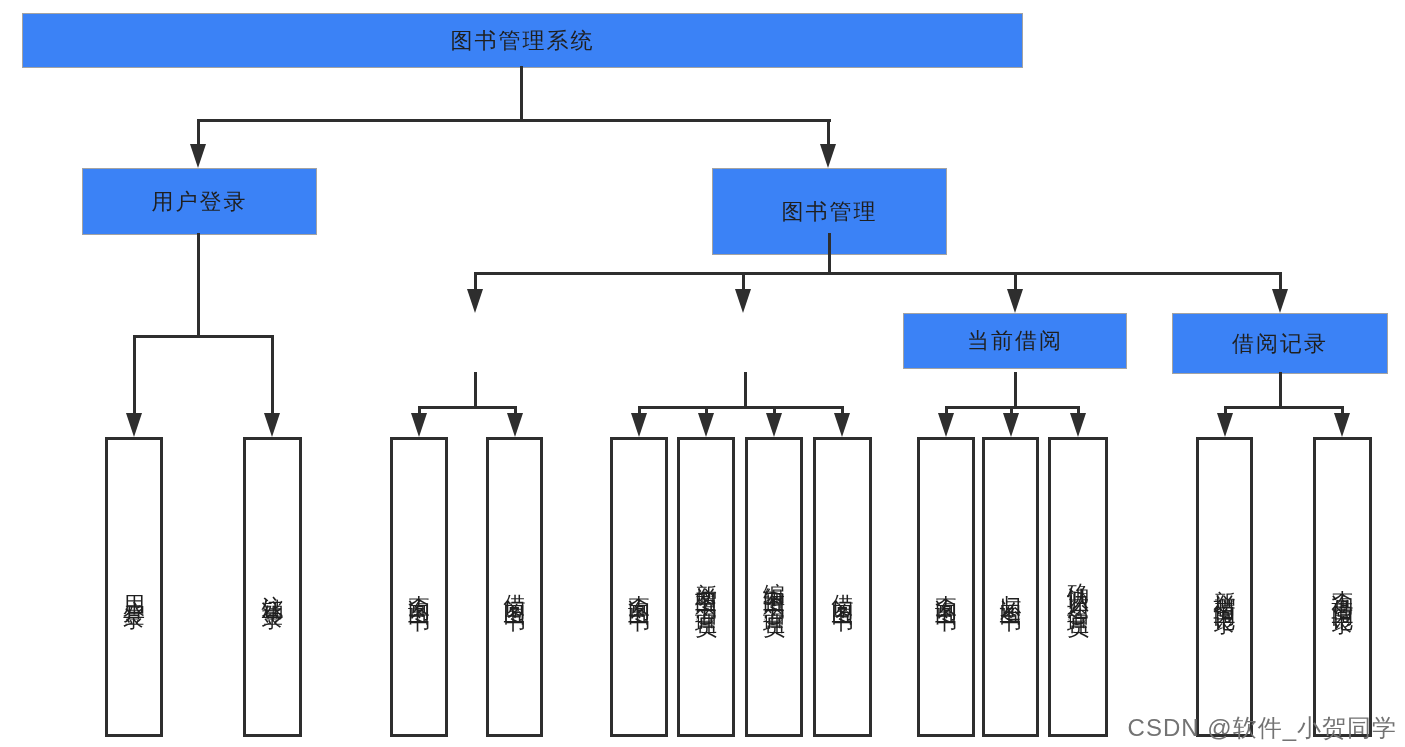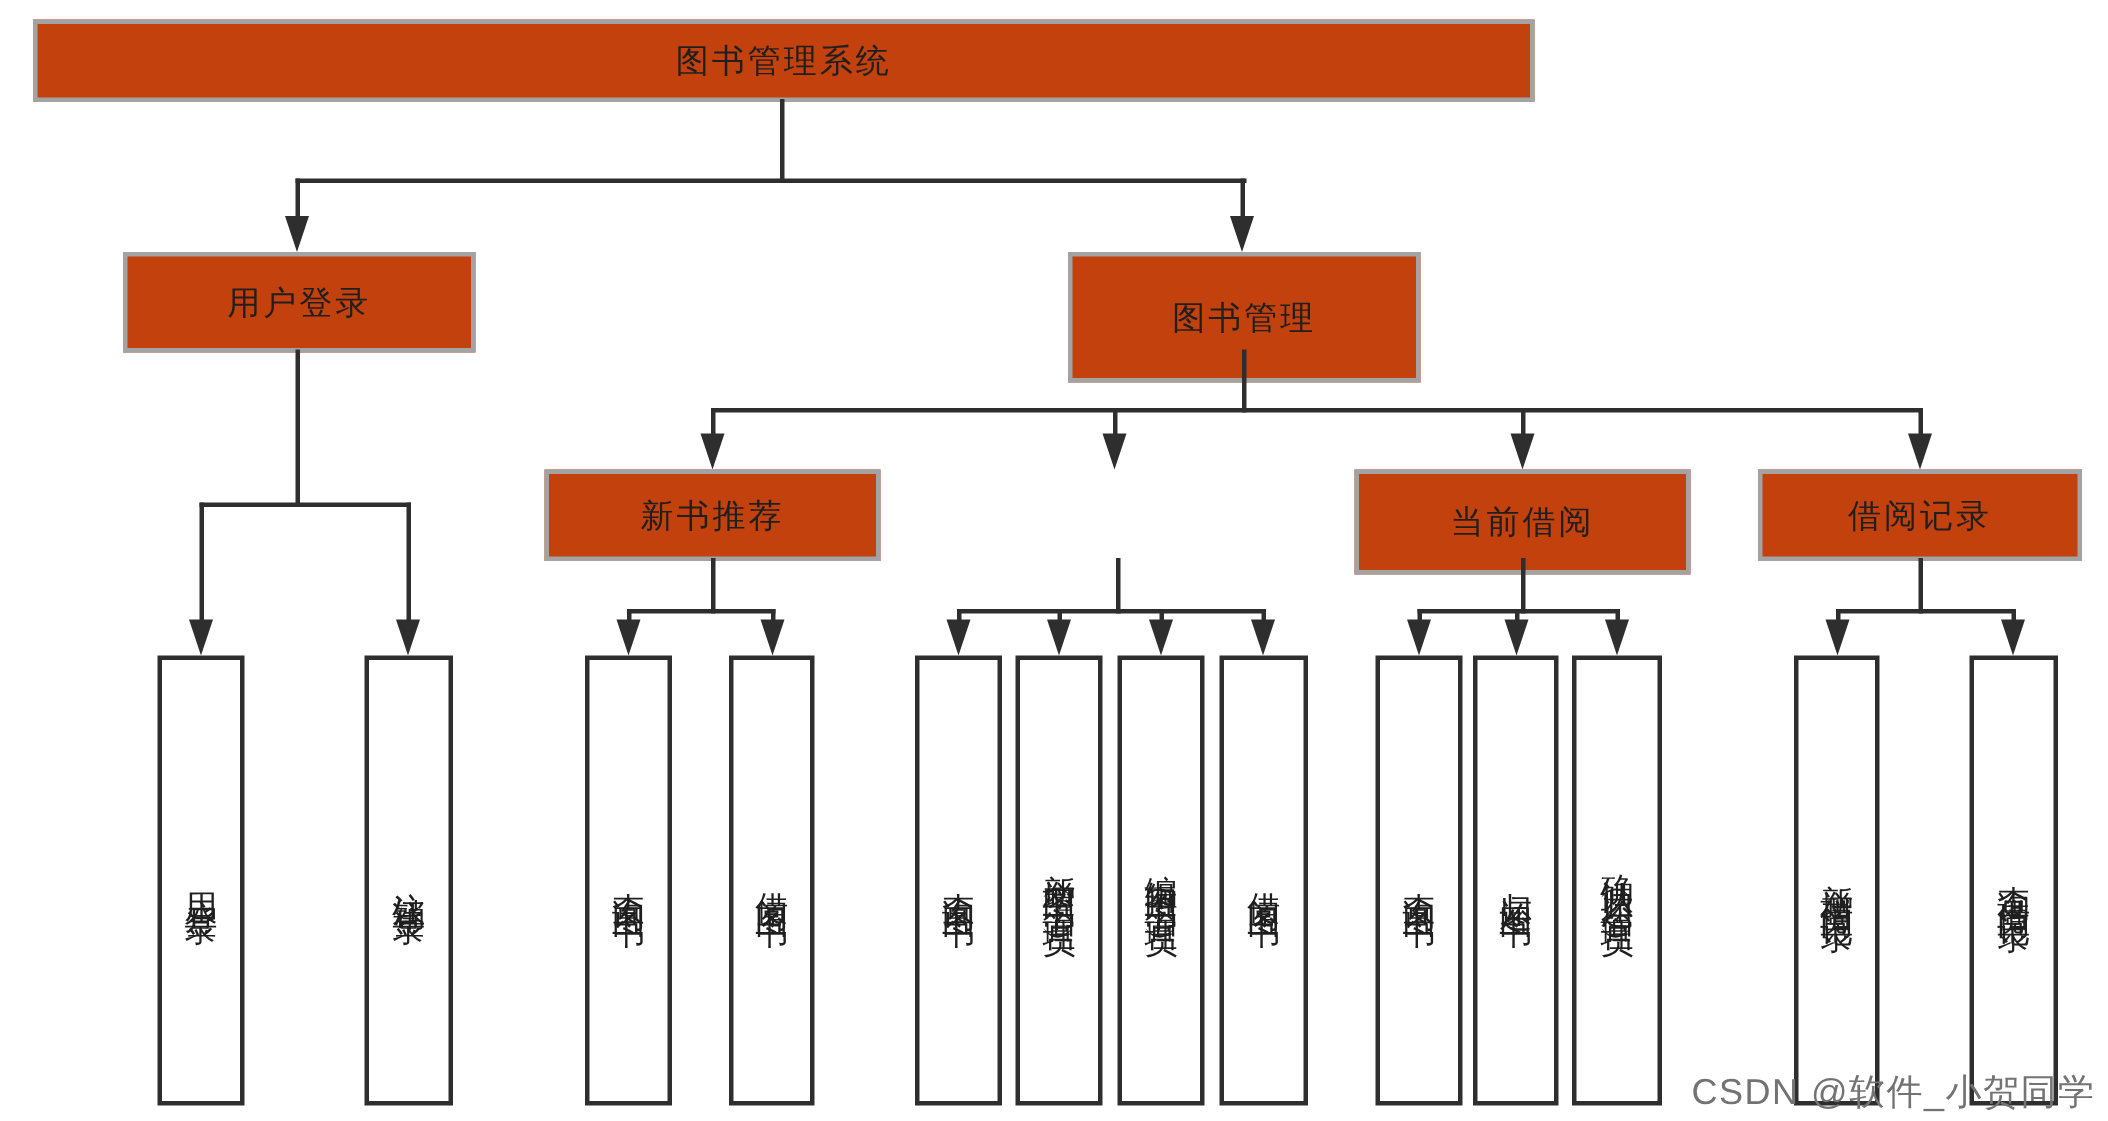"图书管理系统" .box { background: #c2410c -> #3b82f6; border: 3px solid #a3a3a3 -> 1px solid #a3a3a3 }
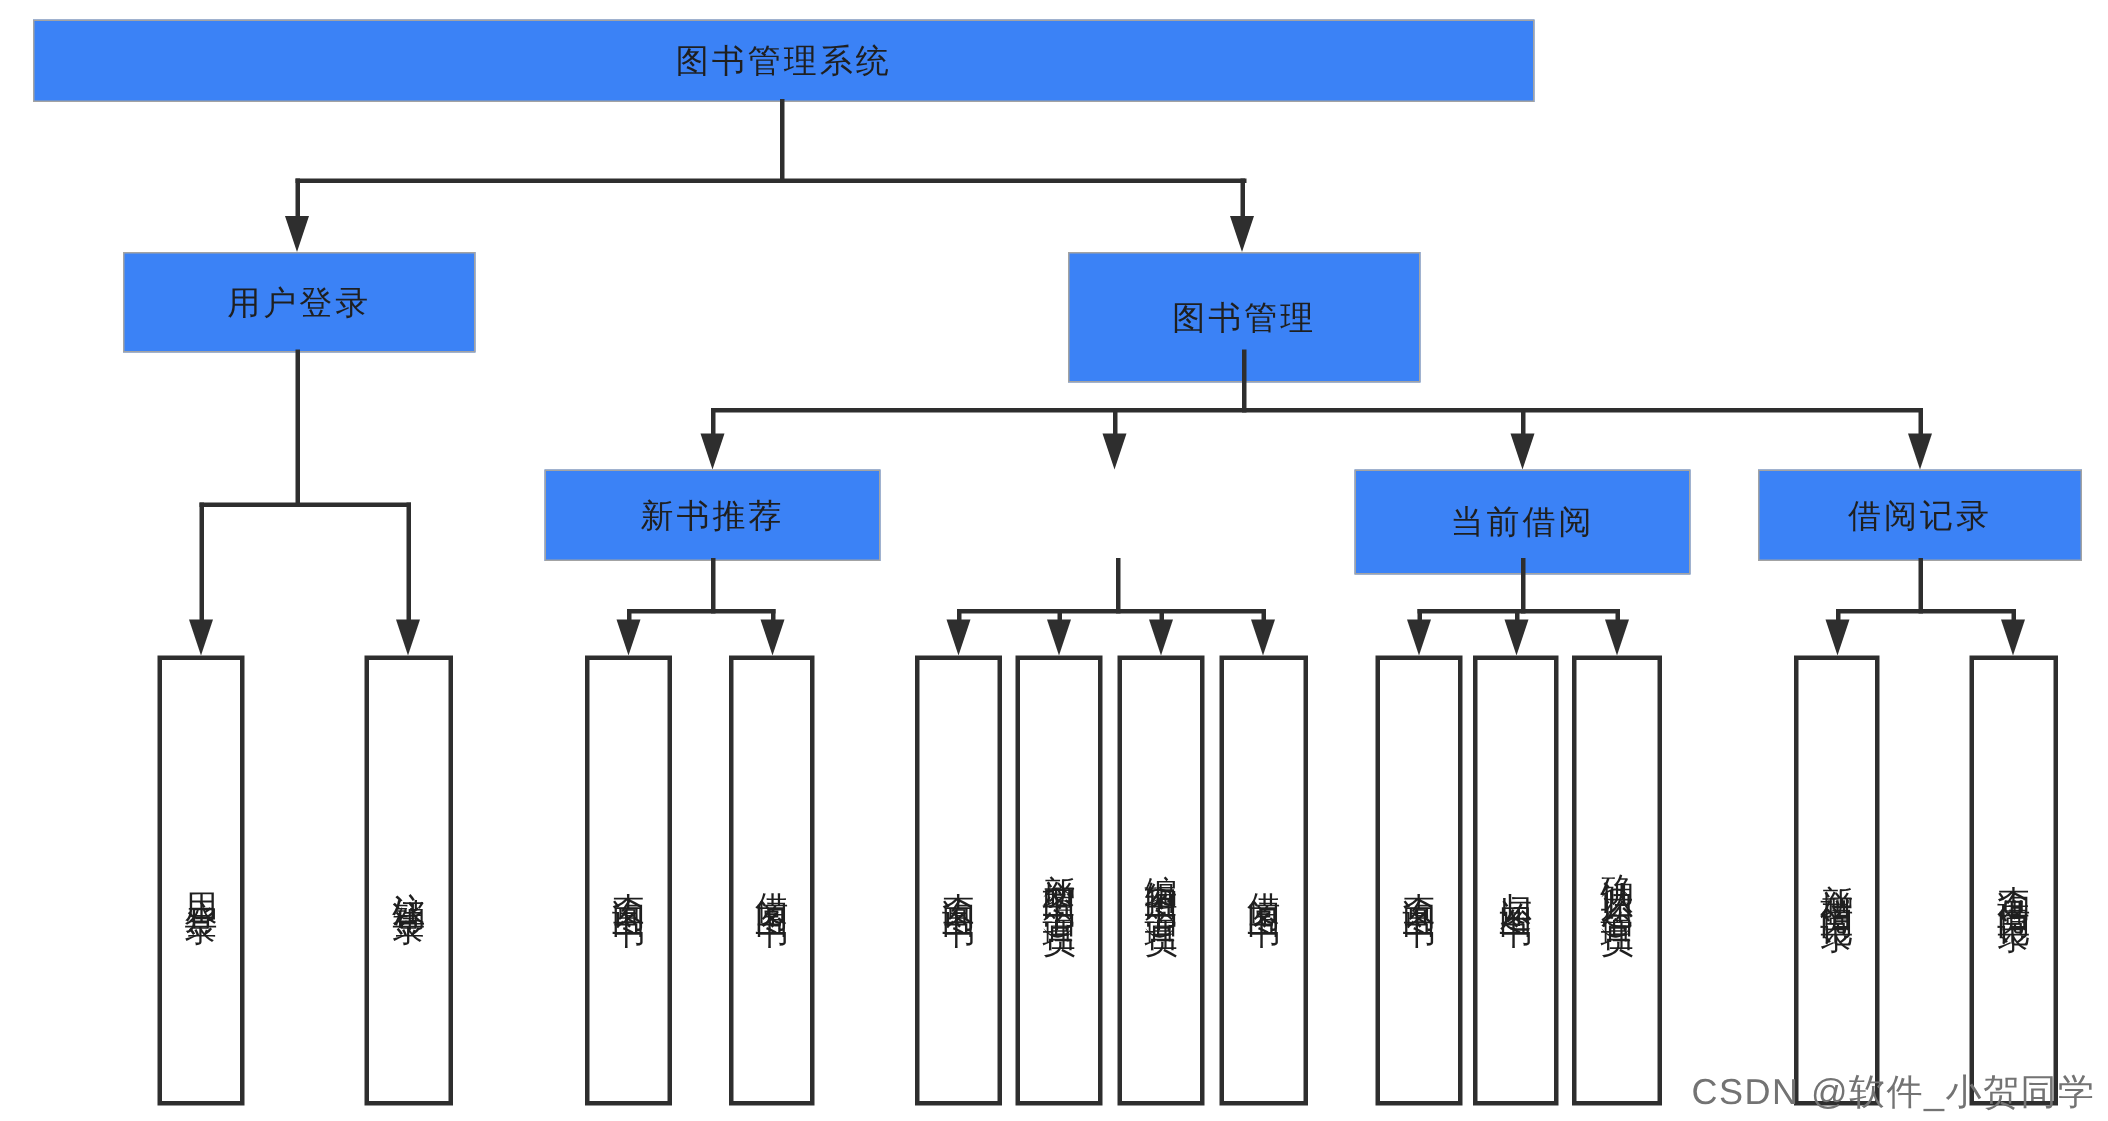"新书推荐" div.box { html: <div> <span>新书推荐</span> </div> -> none }
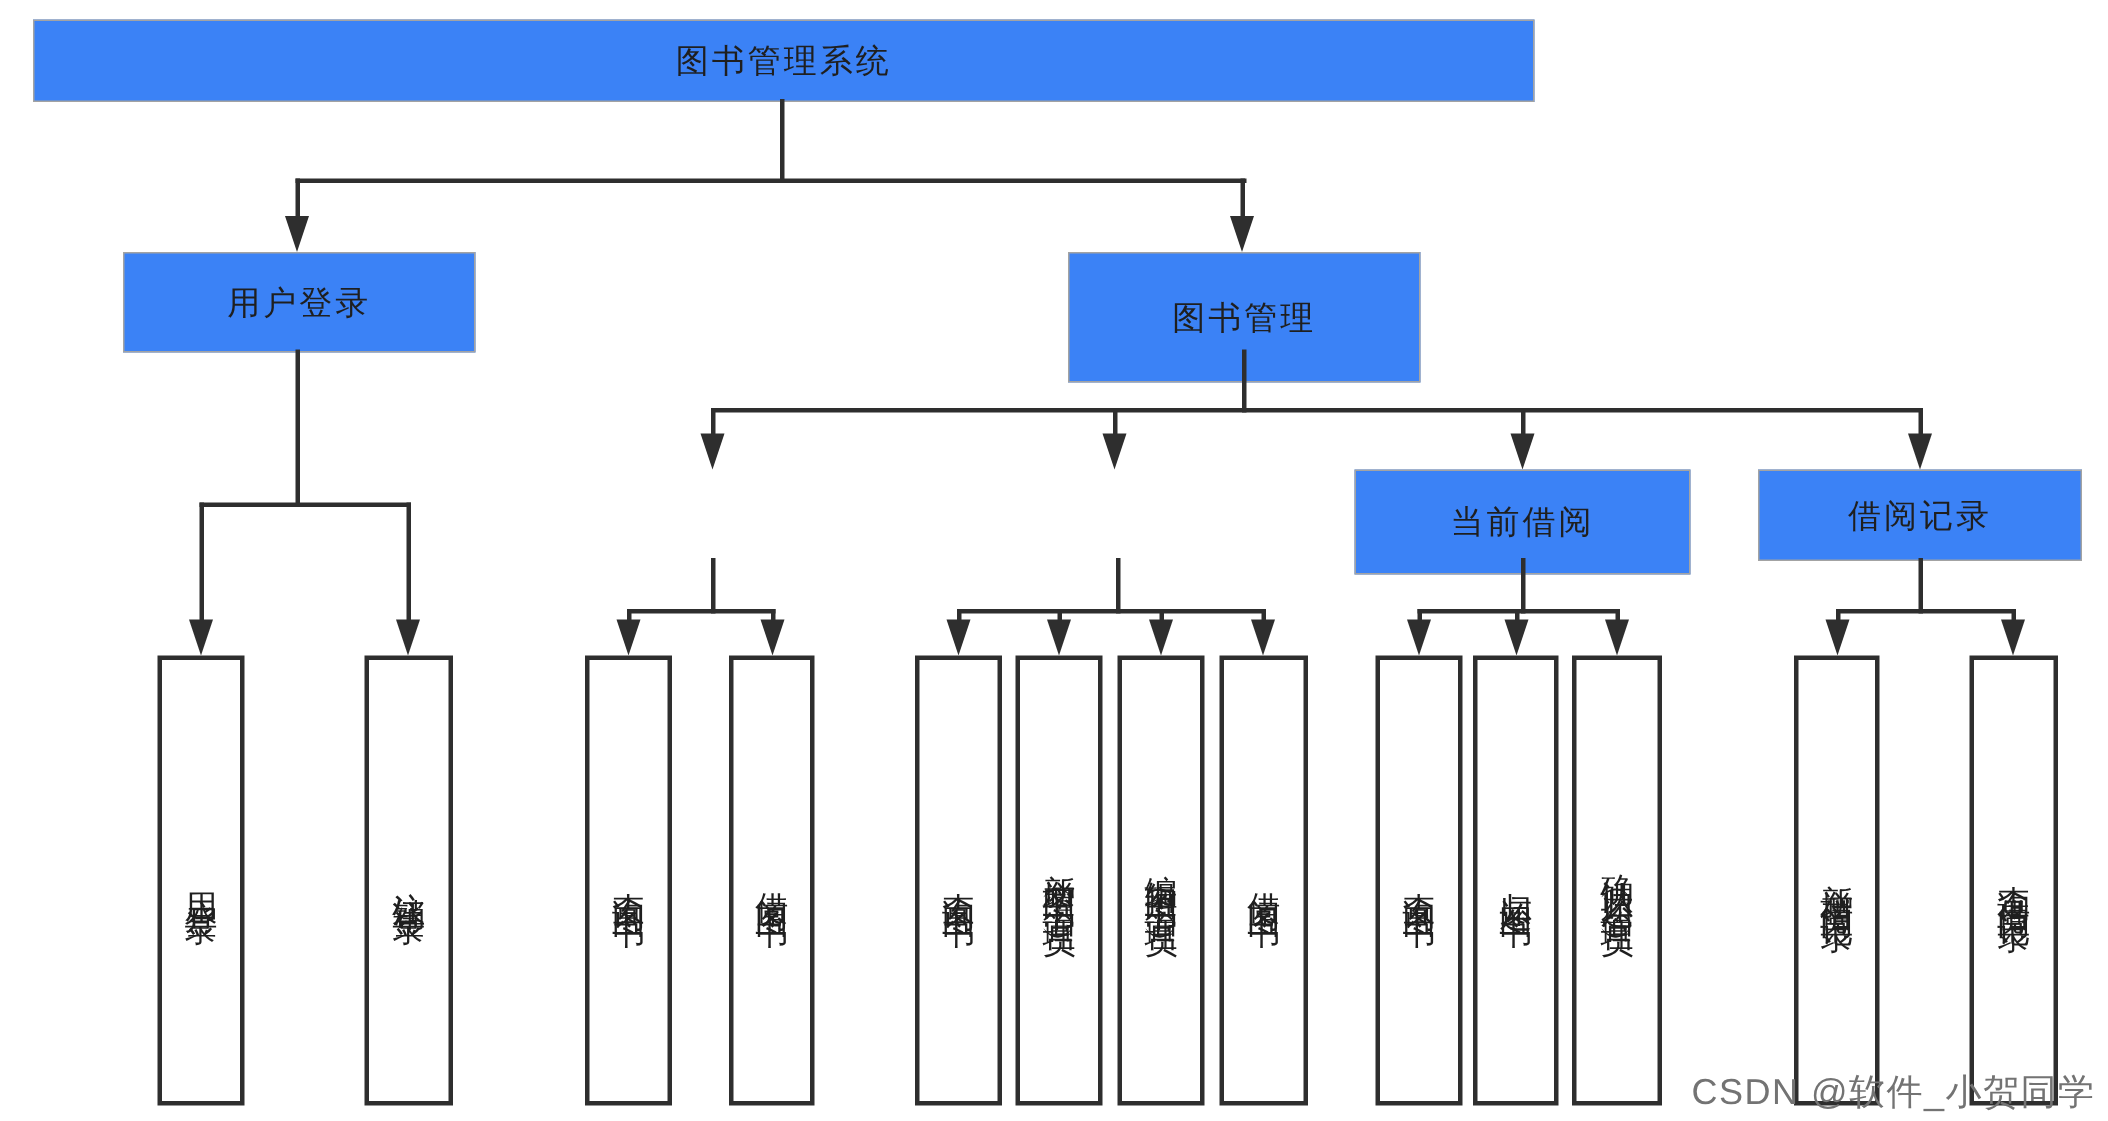"当前借阅" div.box { height: 70px -> 56px }
